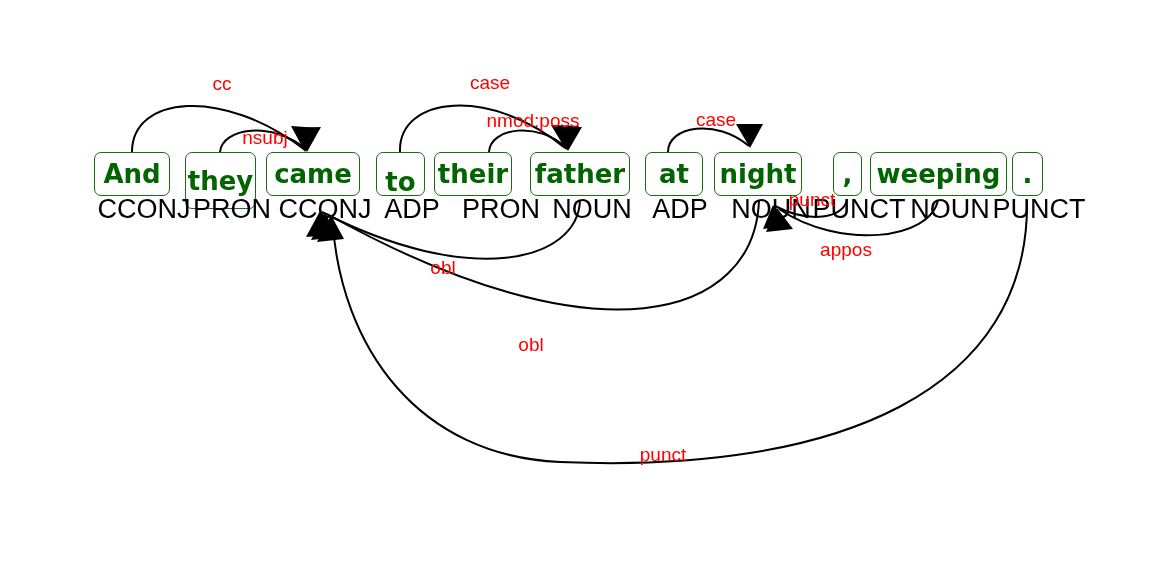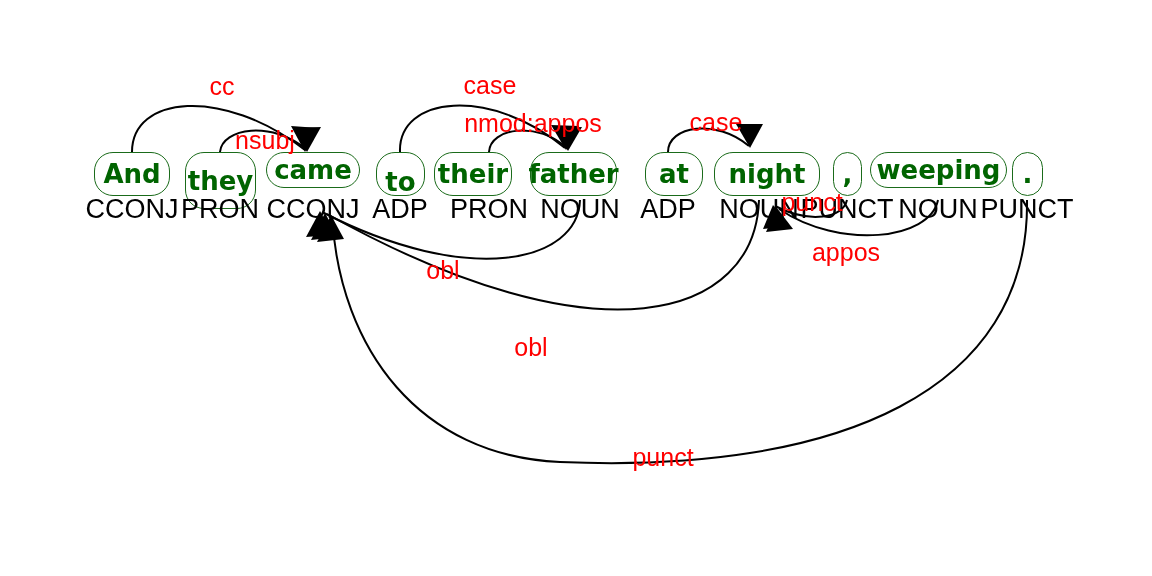"cc" .dep-label { font-size: 25px -> 19px }
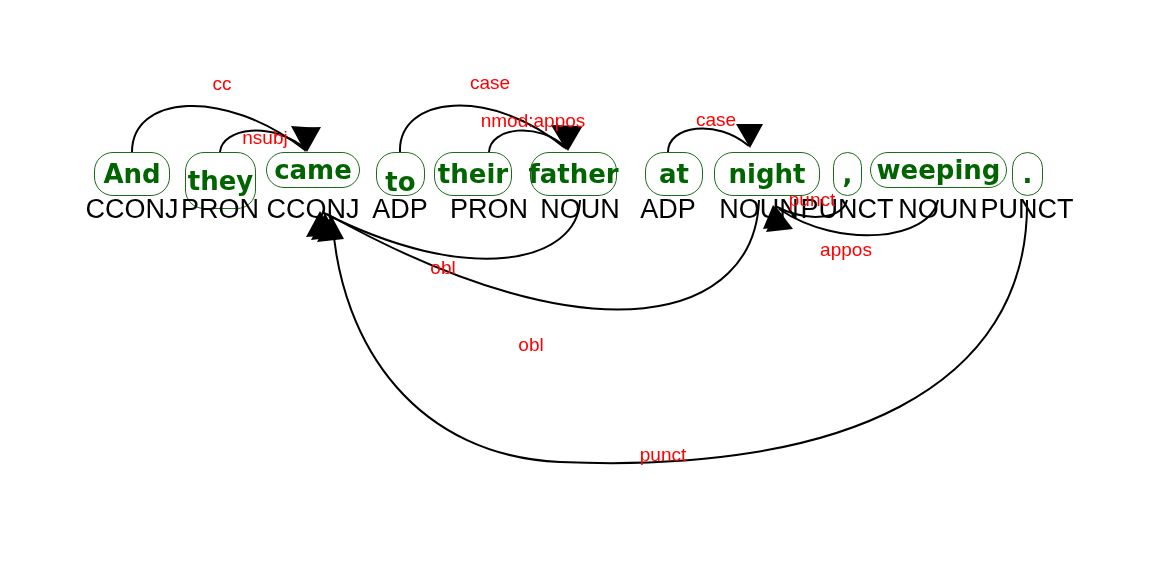"nmod:appos" div.dep-label { text: nmod:appos -> nmod:poss }
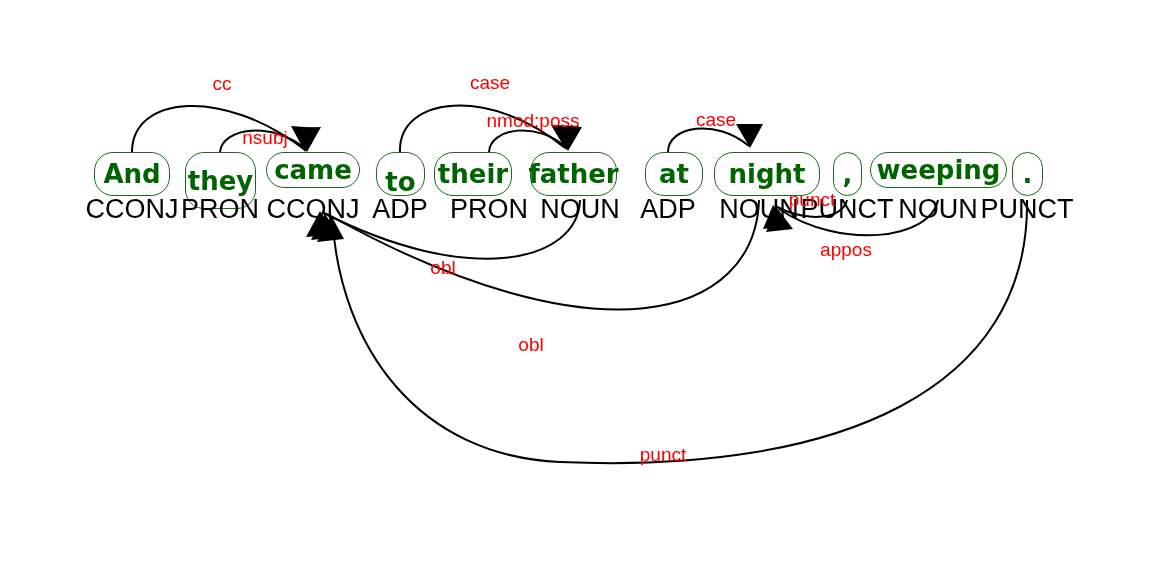"And" .token-box { border-radius: 19px -> 7px }
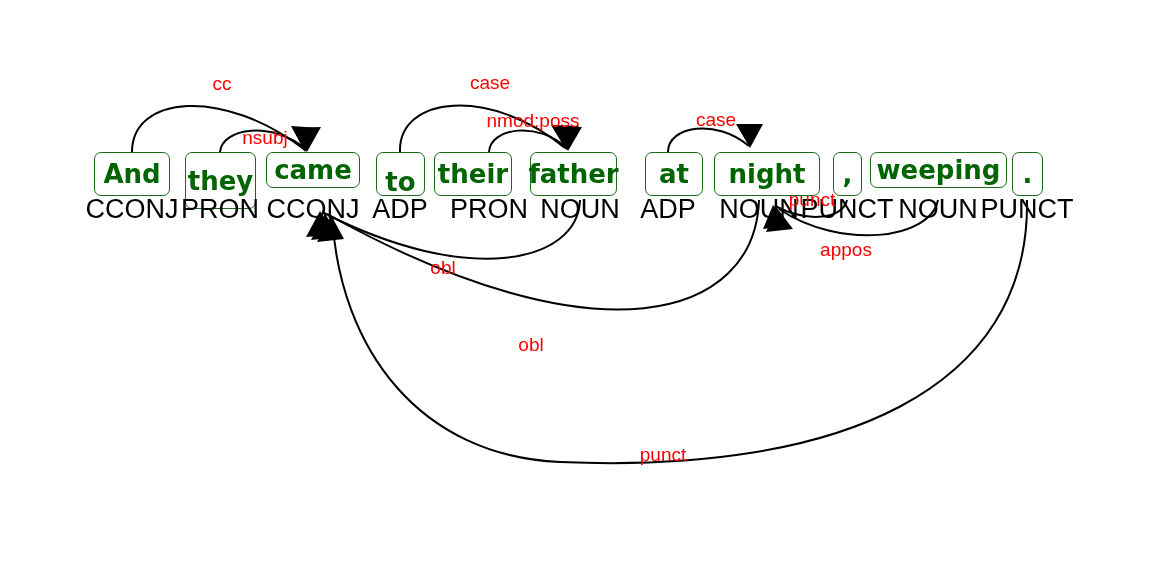"came" div.token-box { height: 36px -> 44px }
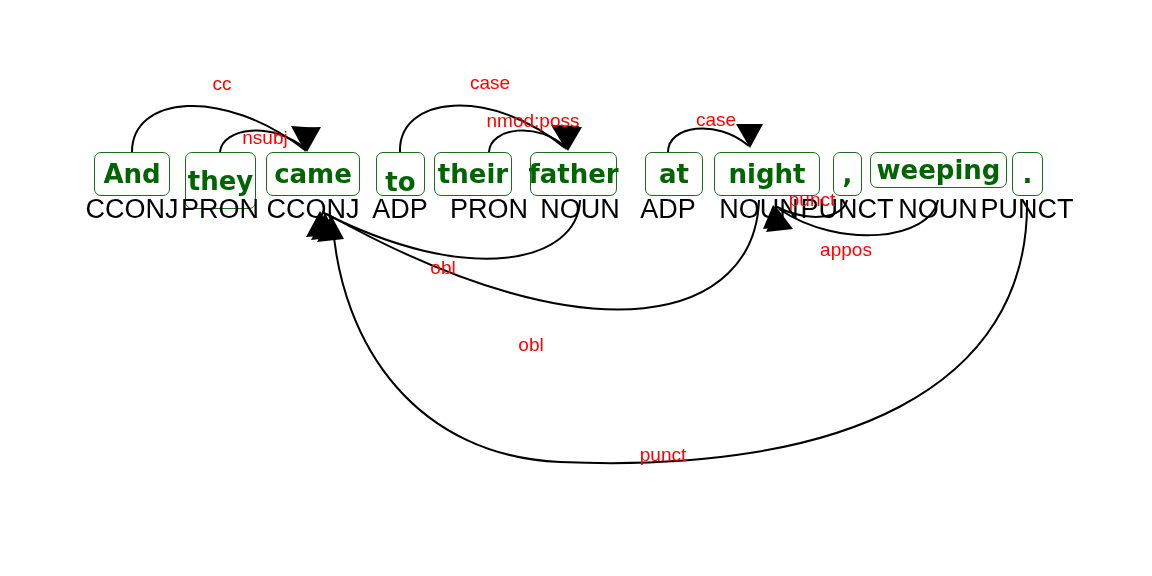"father" div.token-box { width: 87px -> 100px }
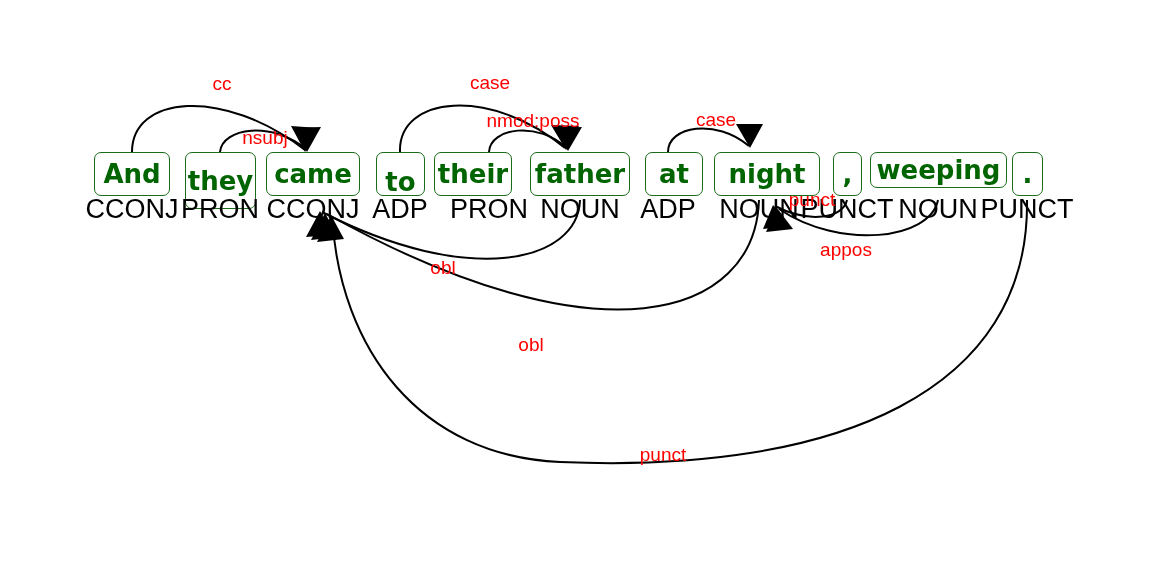"night" div.token-box { width: 106px -> 88px }
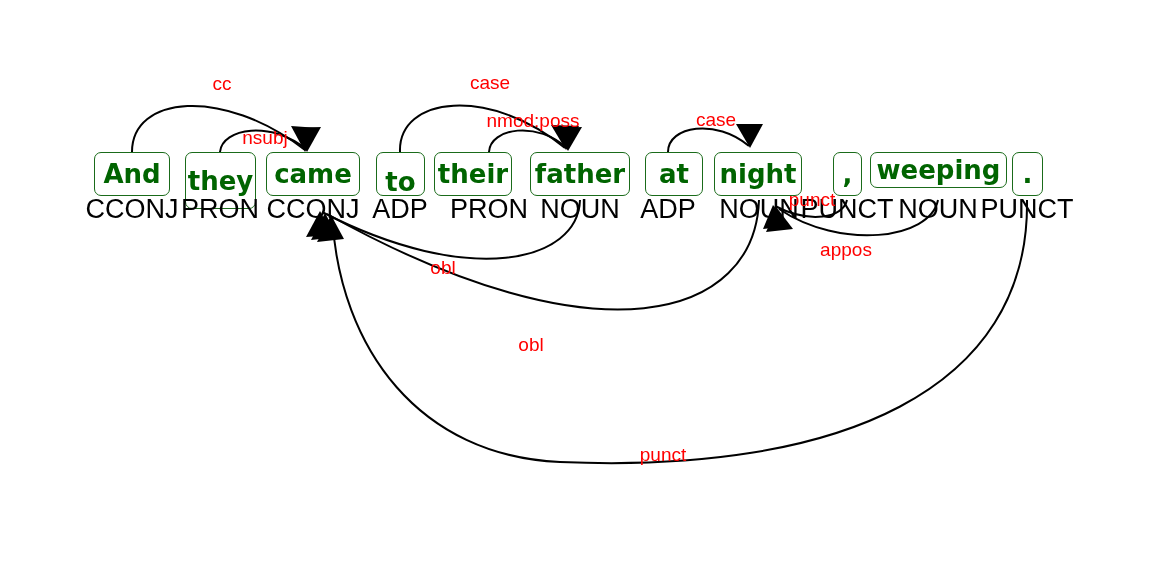"weeping" div.token-box { height: 36px -> 44px }
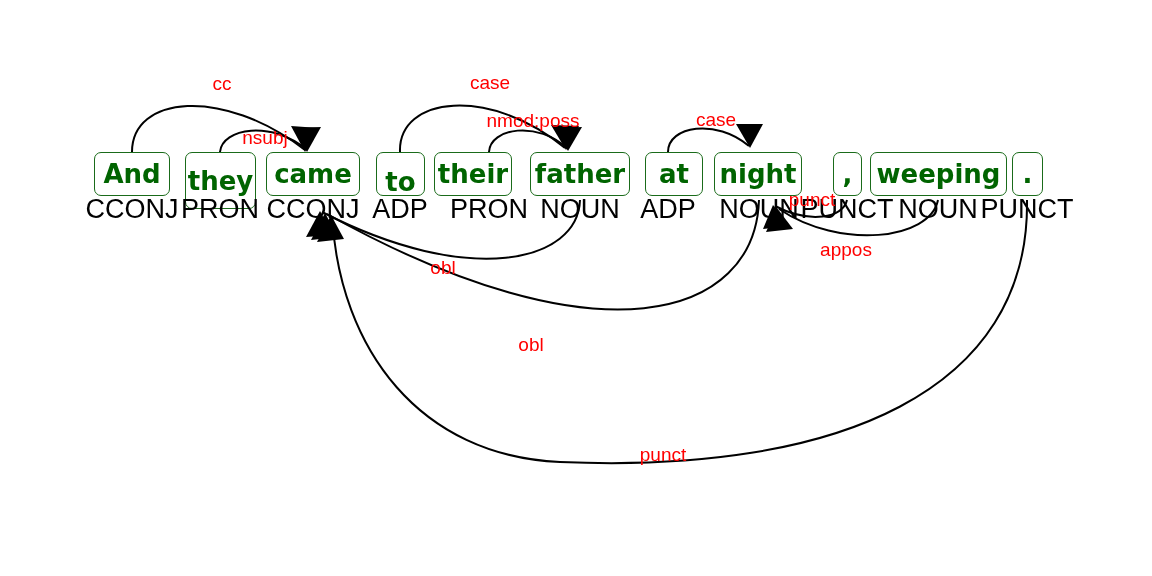"CCONJ" .pos-tag { margin-left: none -> 12px }
